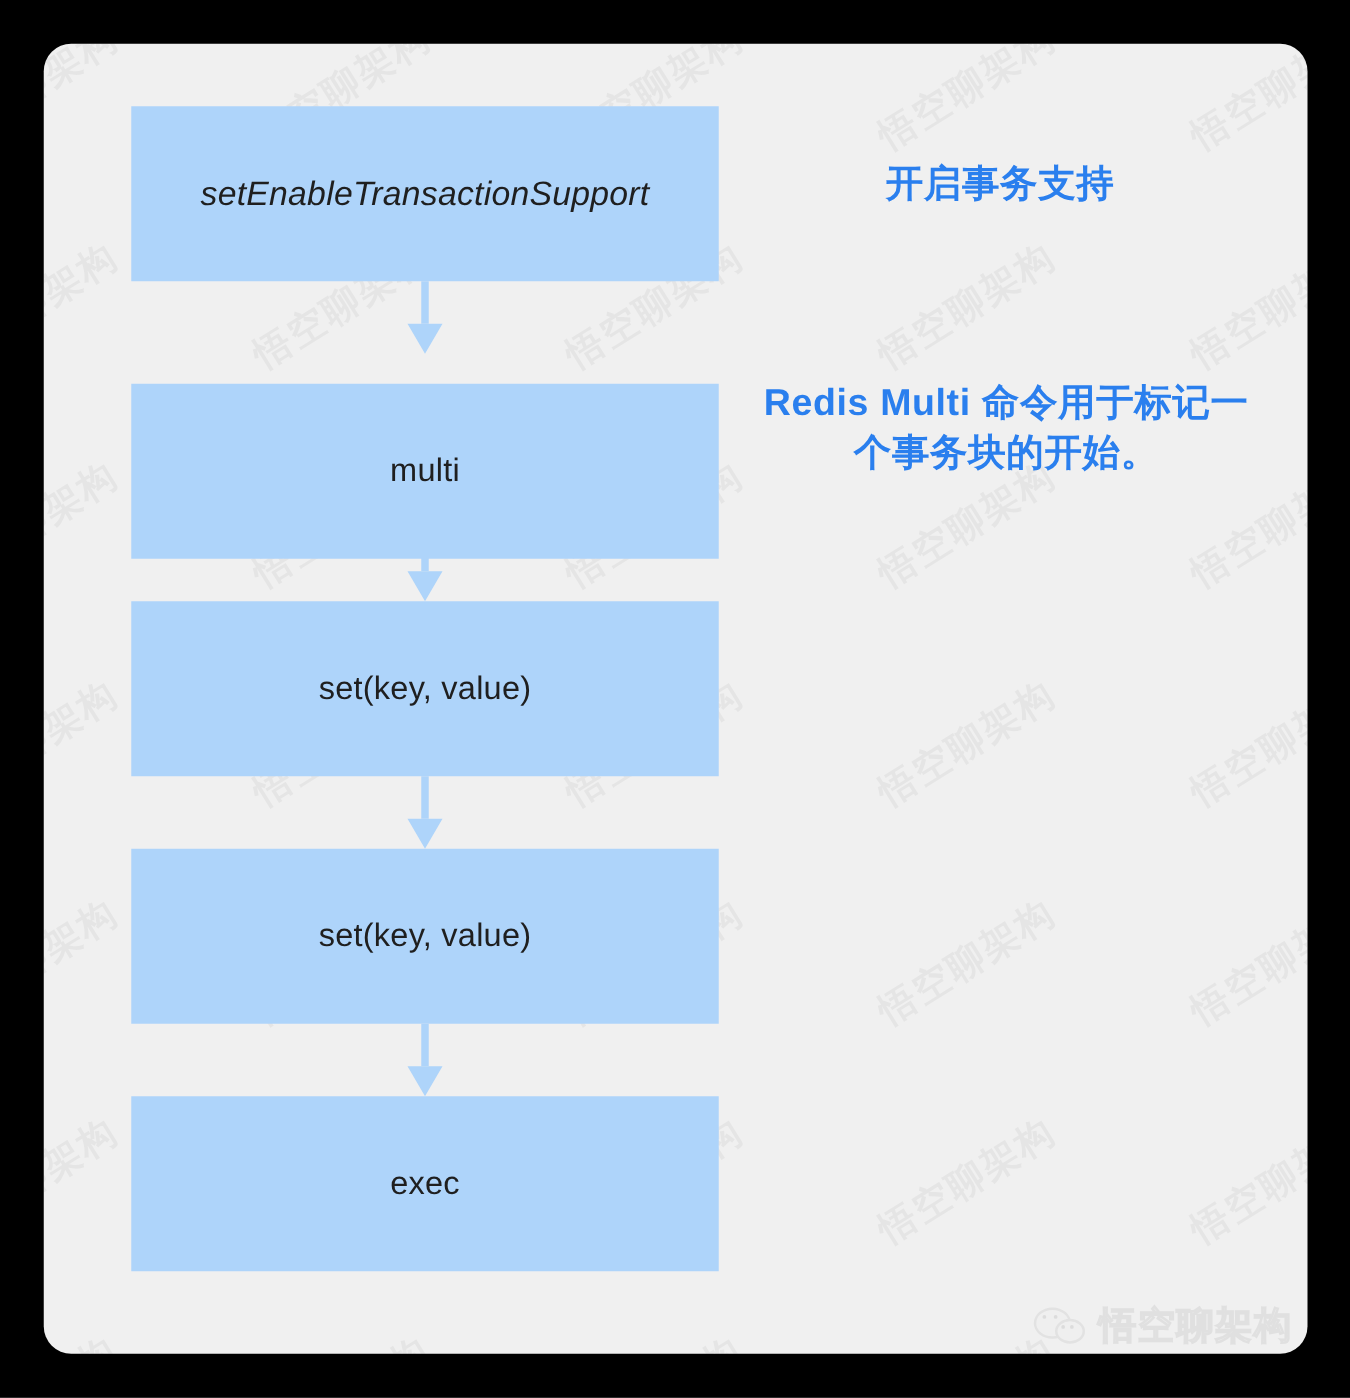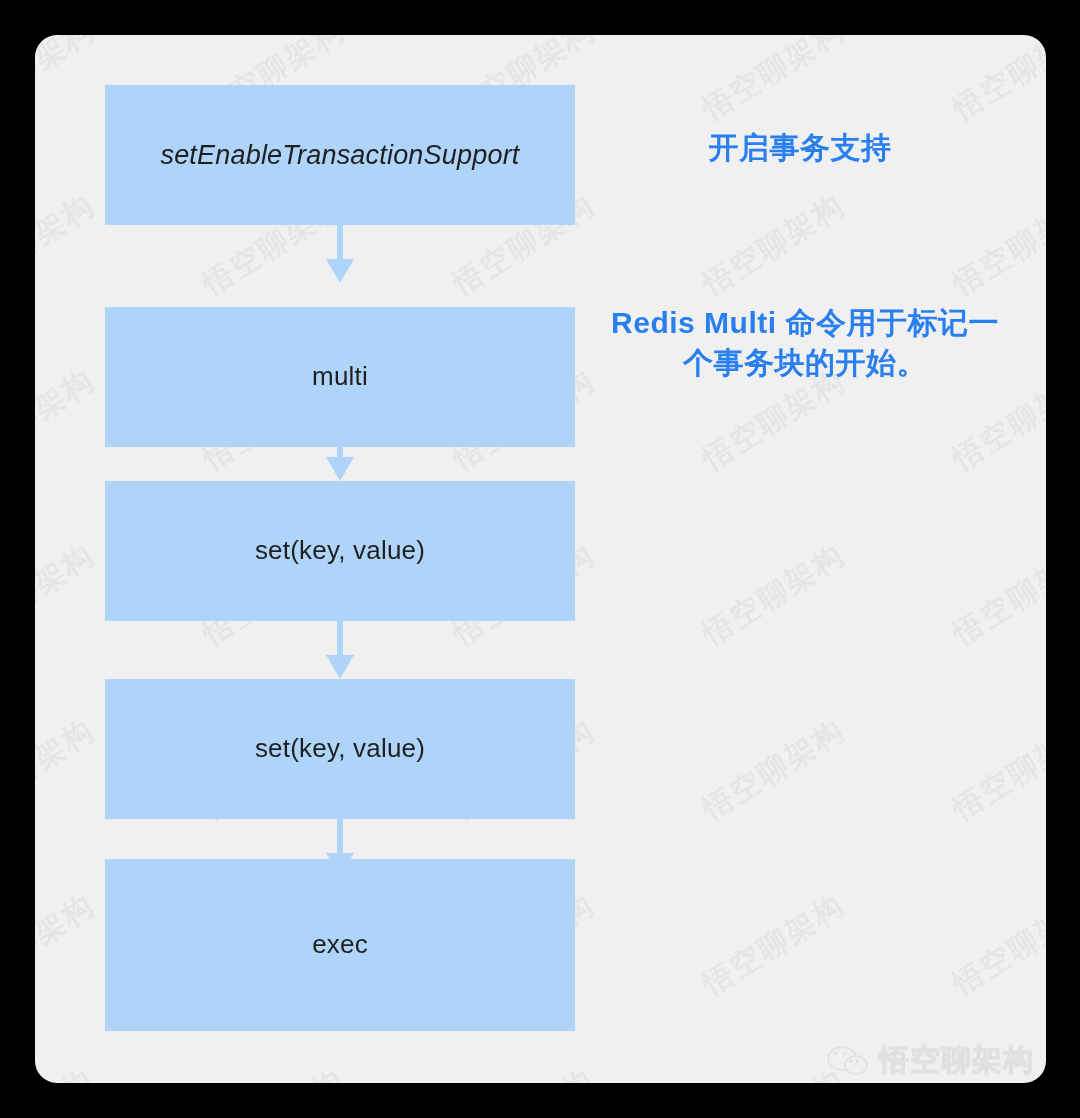"exec" div.node { height: 172px -> 140px; top: 774px -> 792px }
